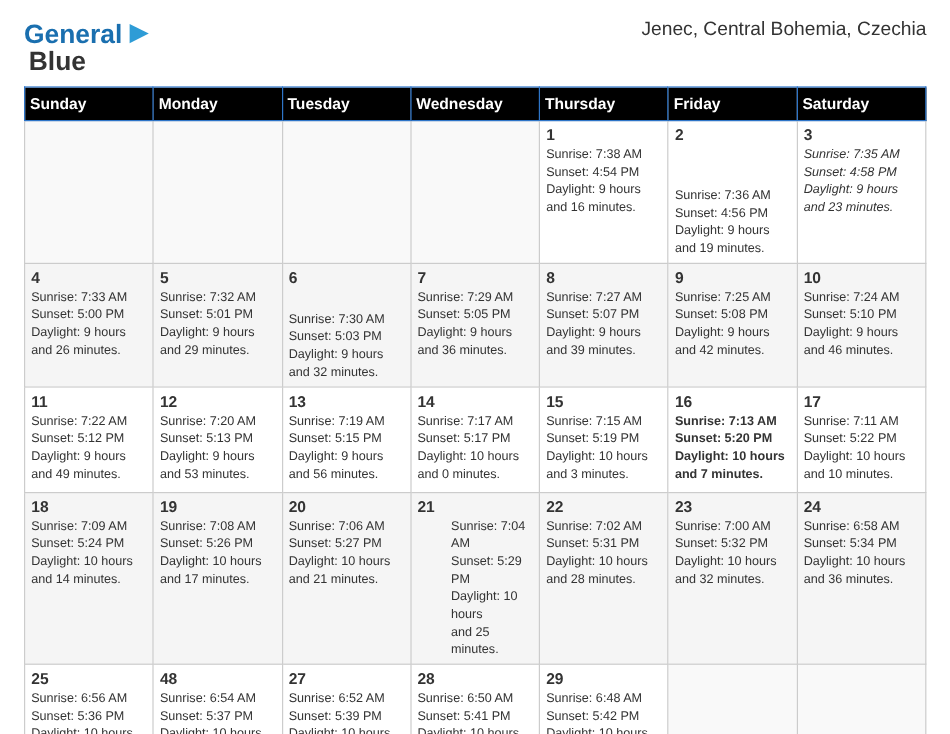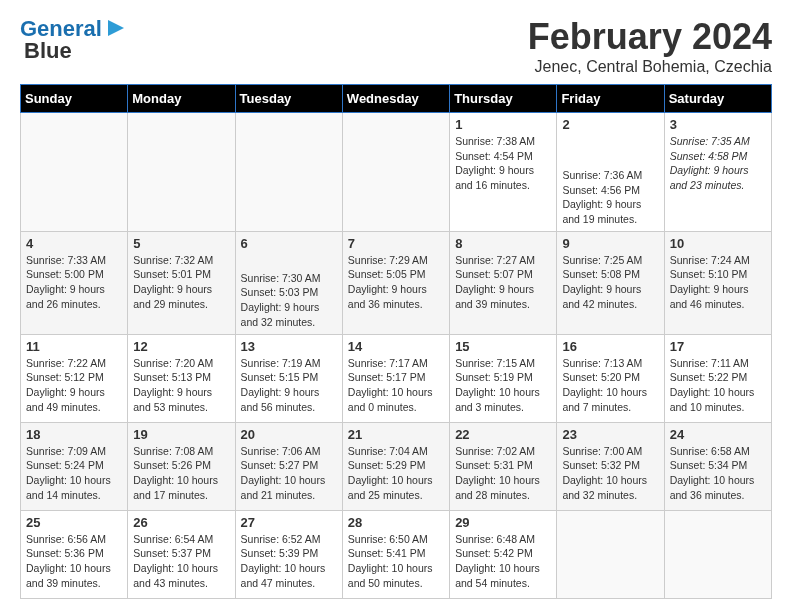"February 2024" h1 { html: <h1>February 2024</h1> -> none }
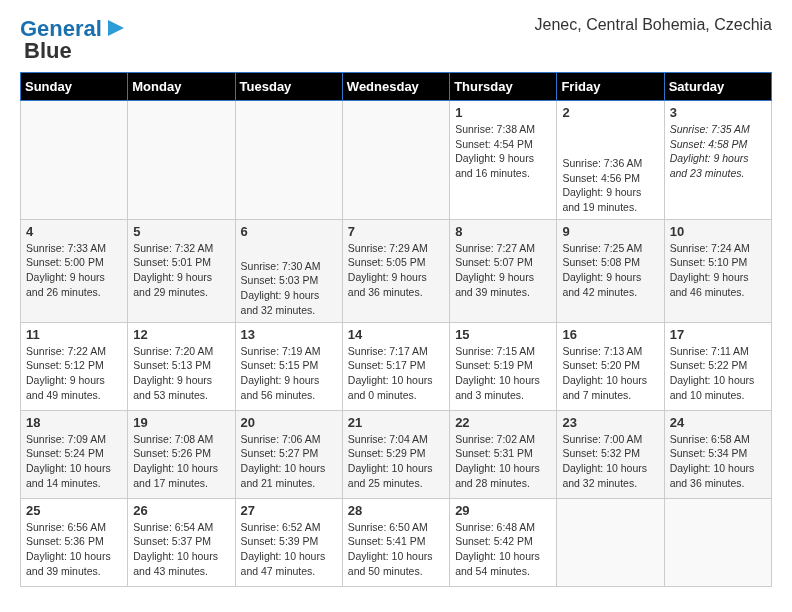"Sunrise: 7:13 AM" div.day-info { font-weight: none -> bold }
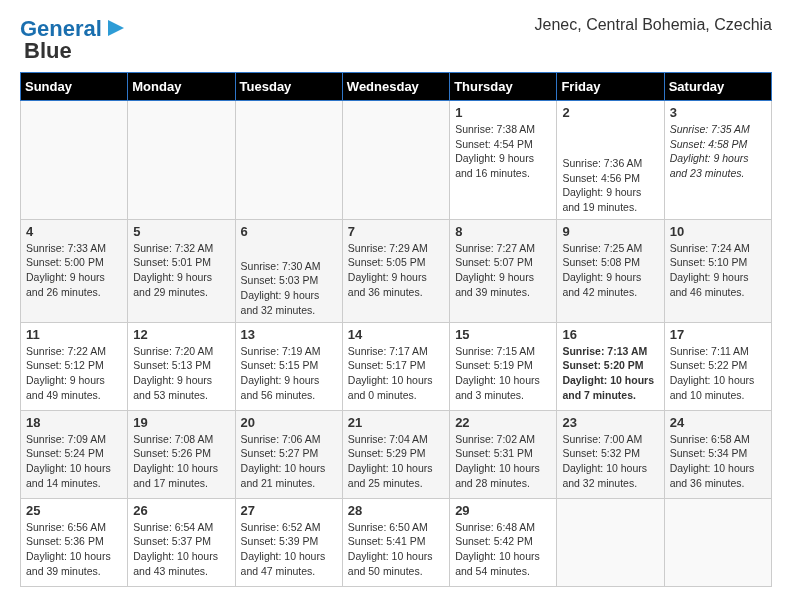"Sunrise: 7:04 AM" div.day-info { margin-left: none -> 28px }
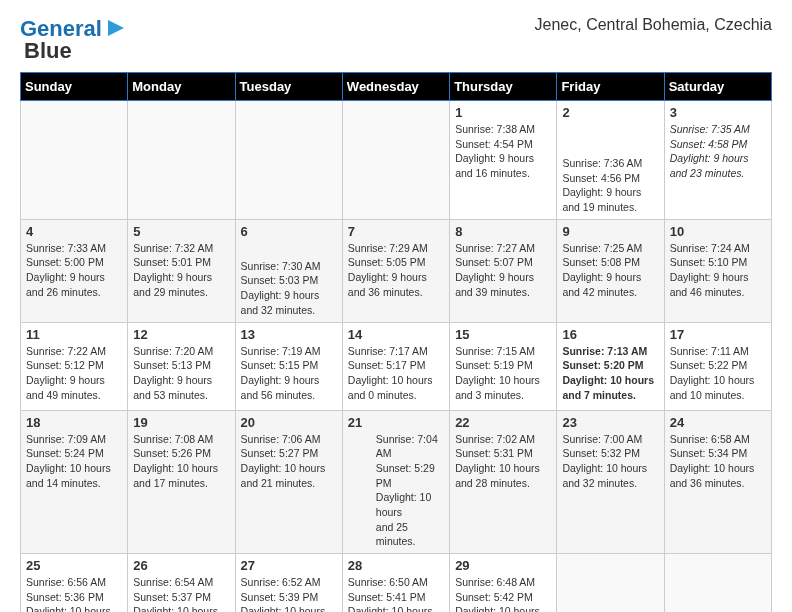"26" span.day-num { text: 26 -> 48 }
